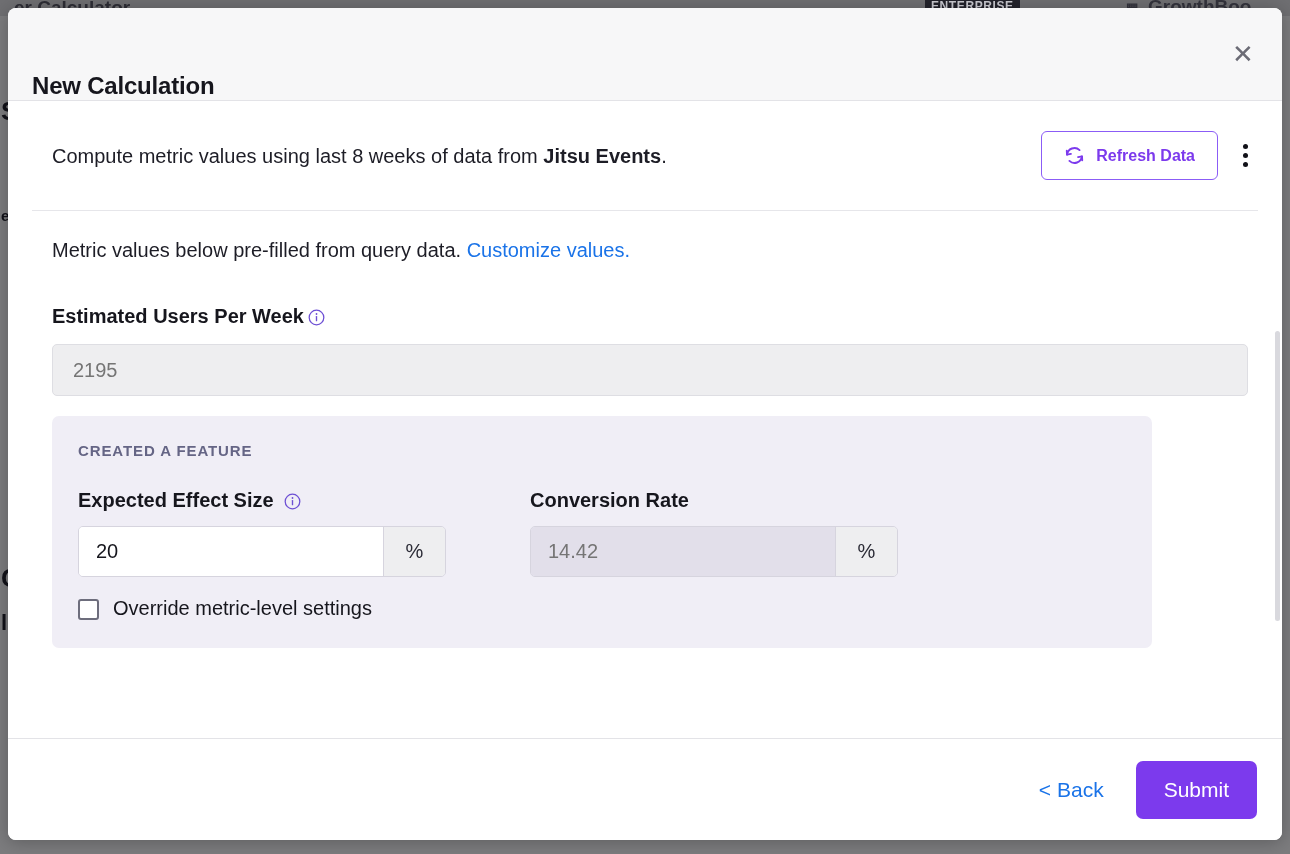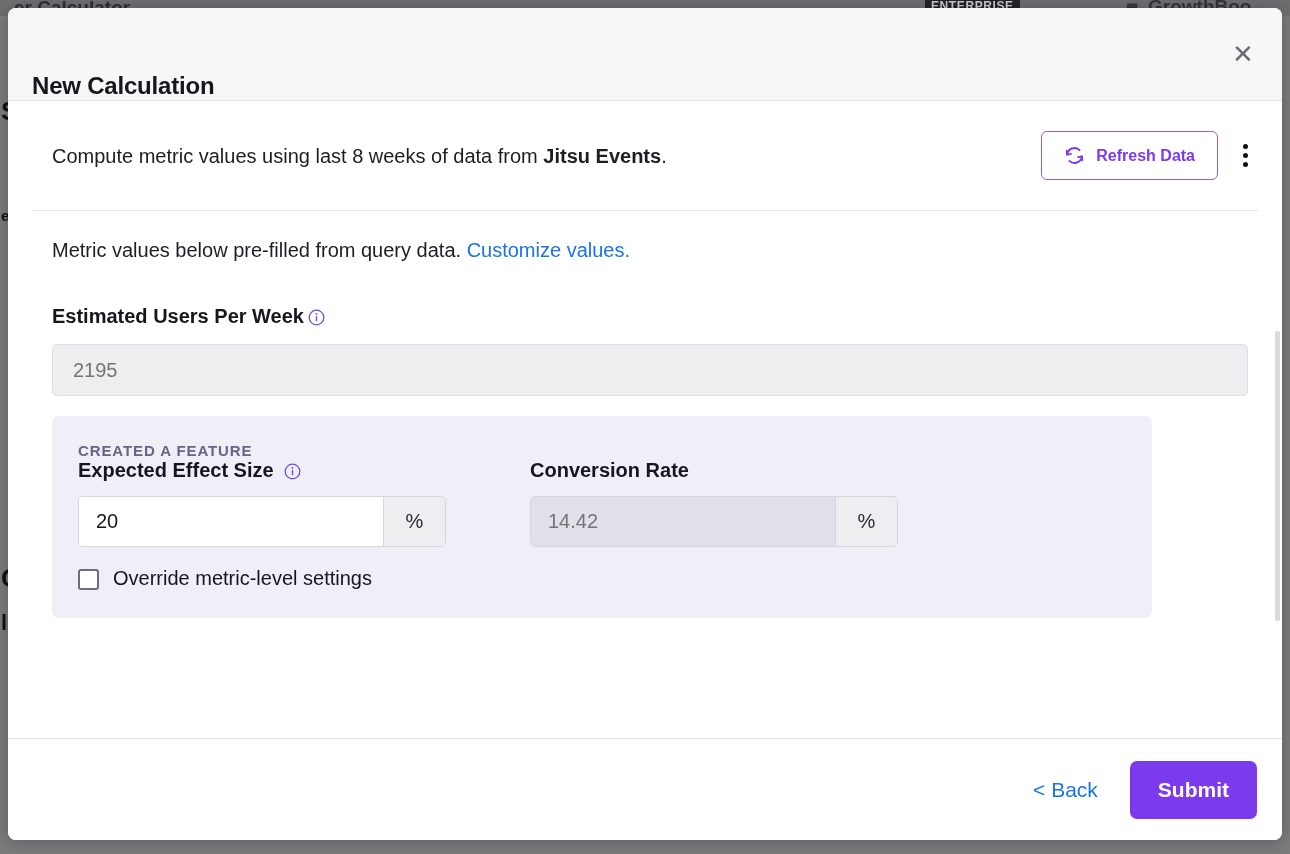"Expected Effect Size" .card-fields { margin-top: none -> 30px }
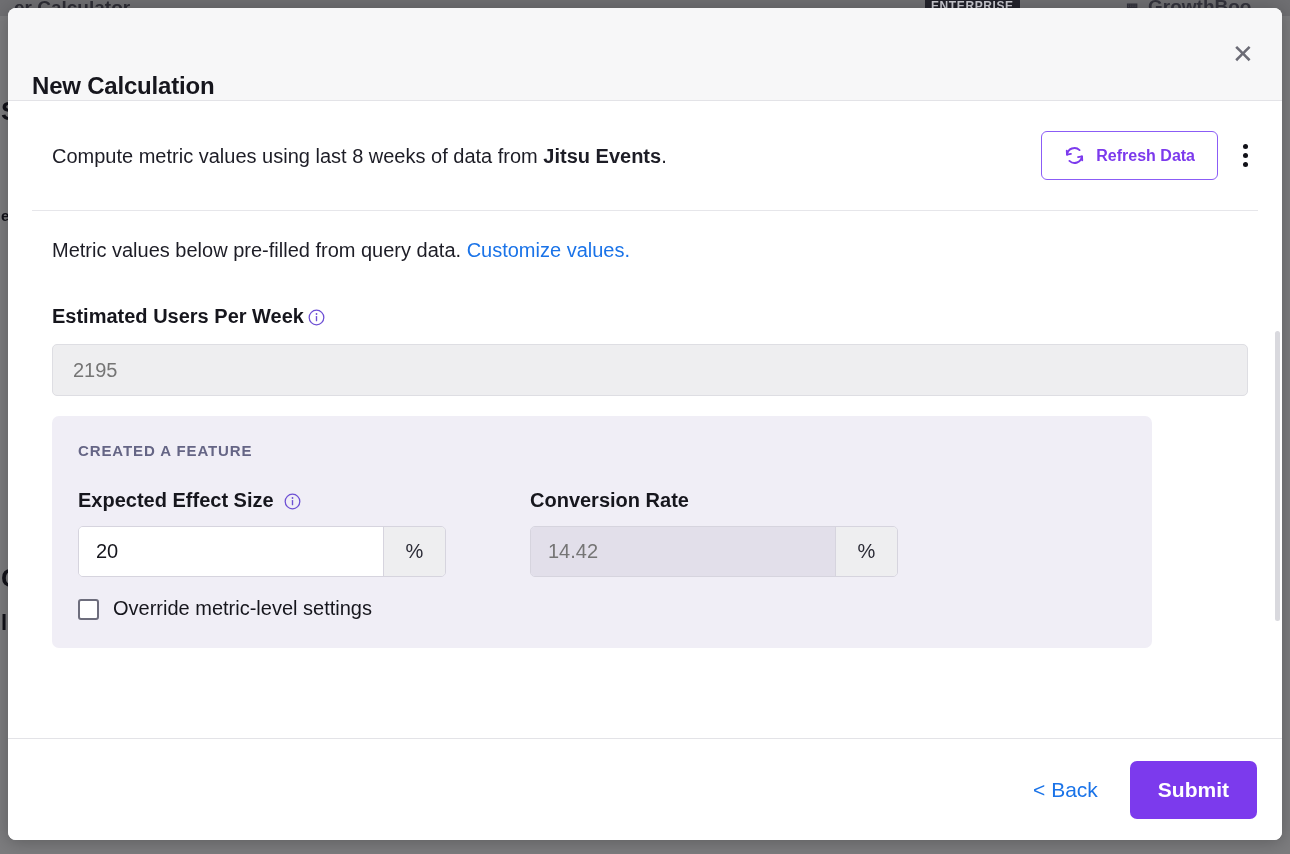"Submit" .submit-btn { font-weight: bold -> normal }
